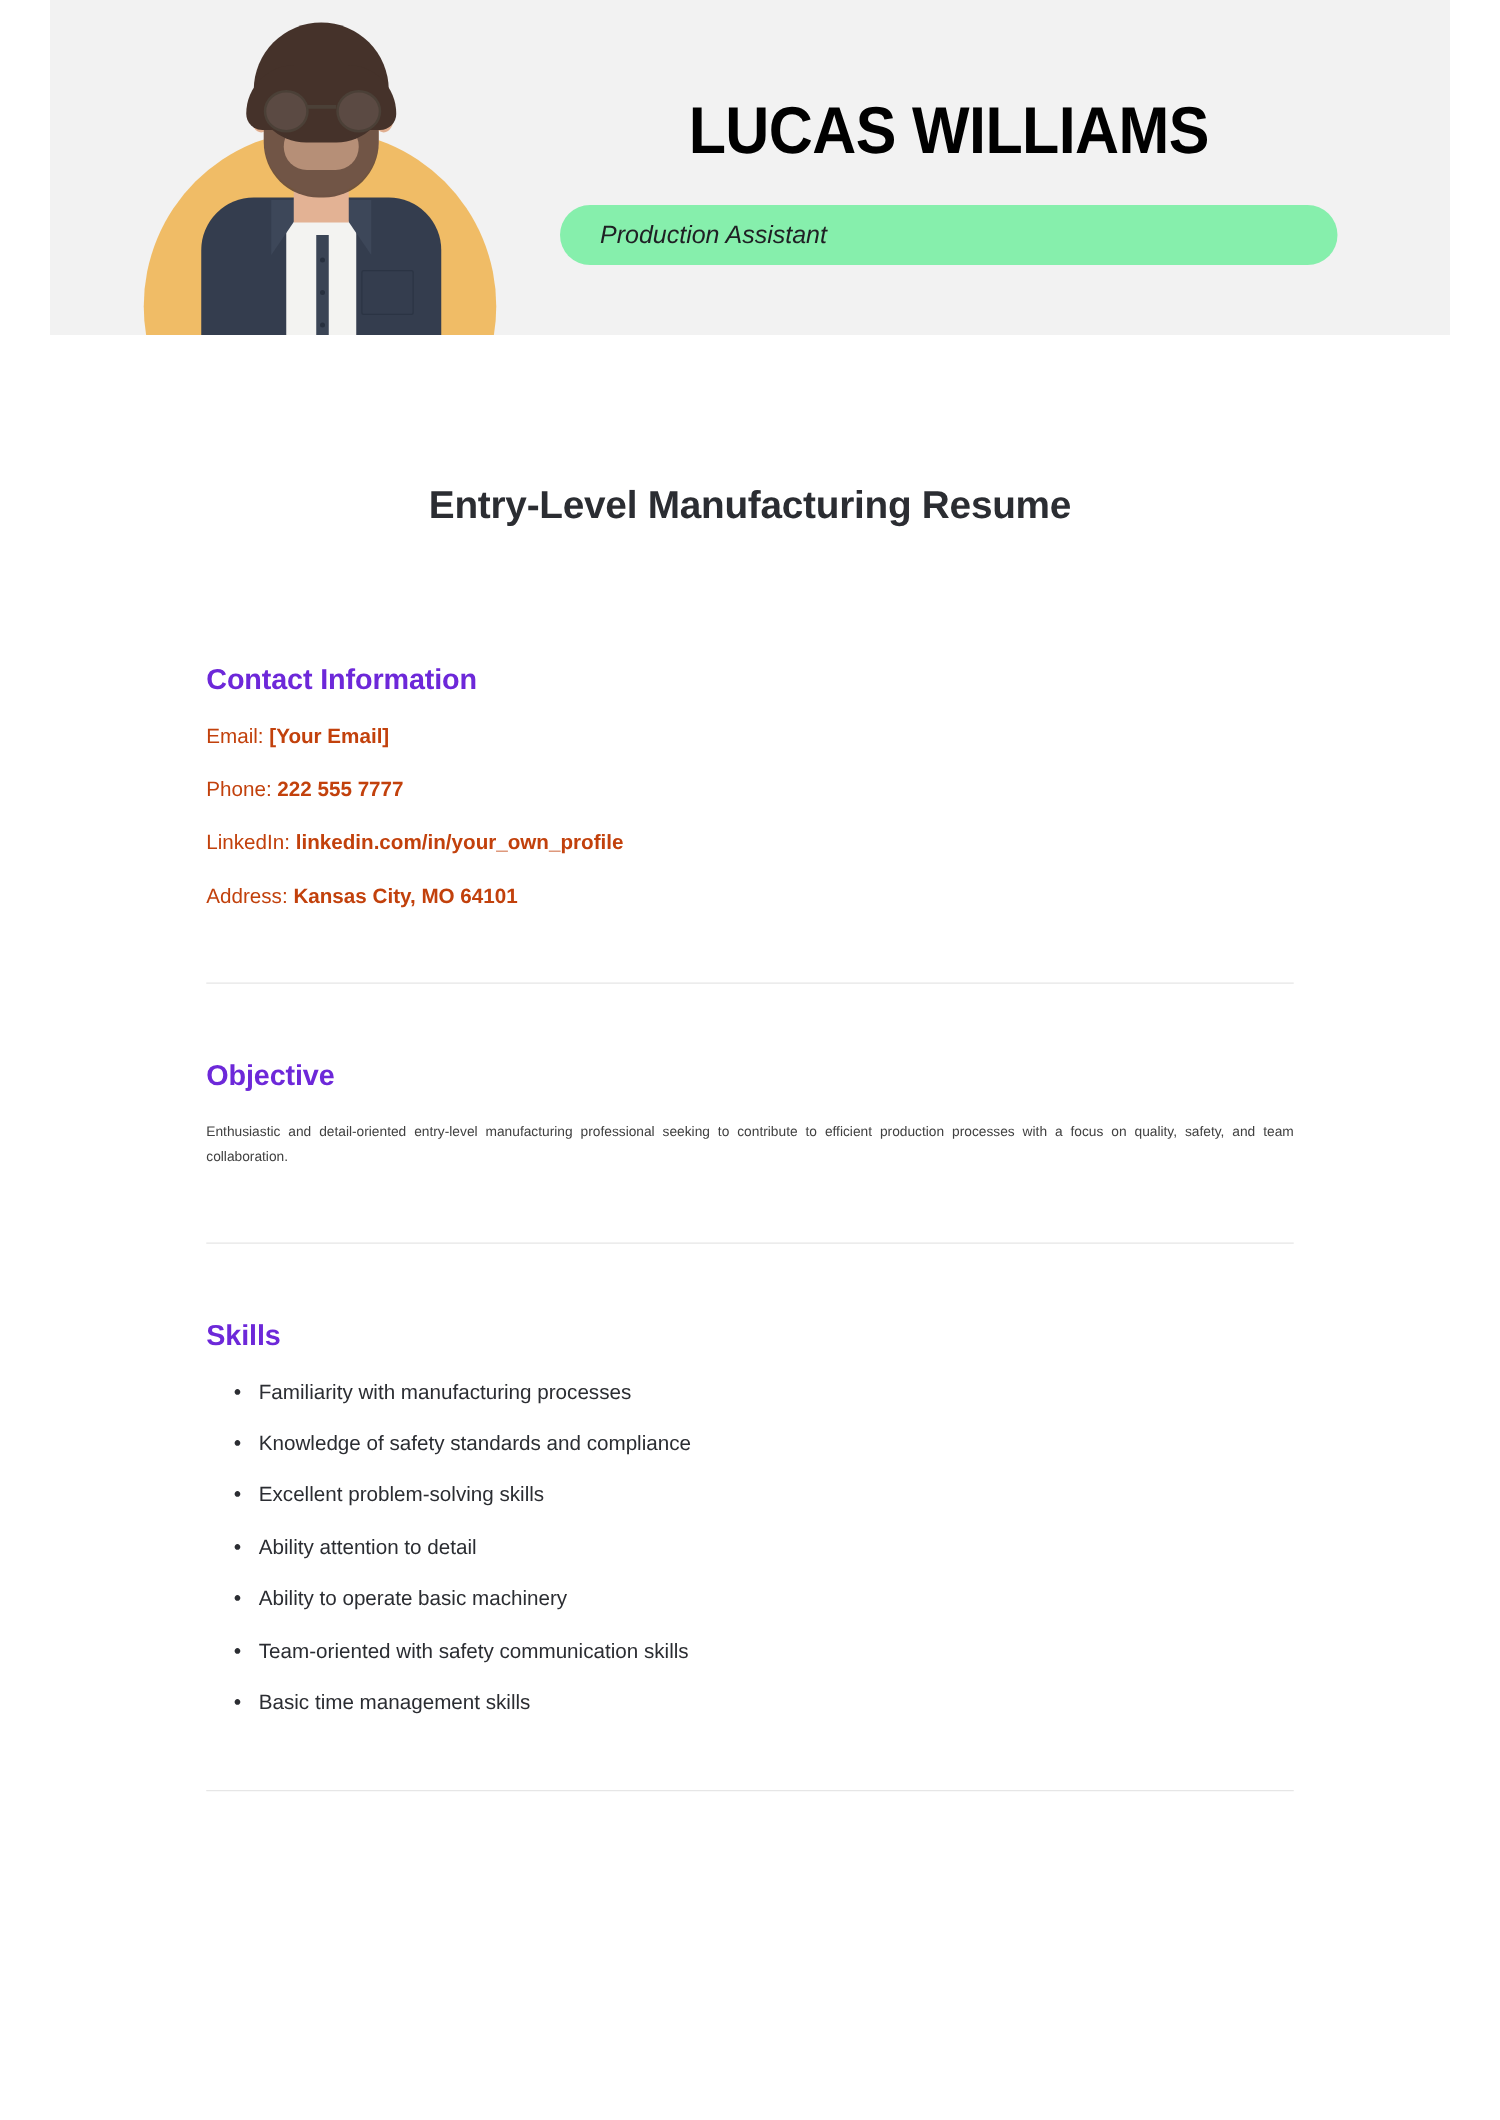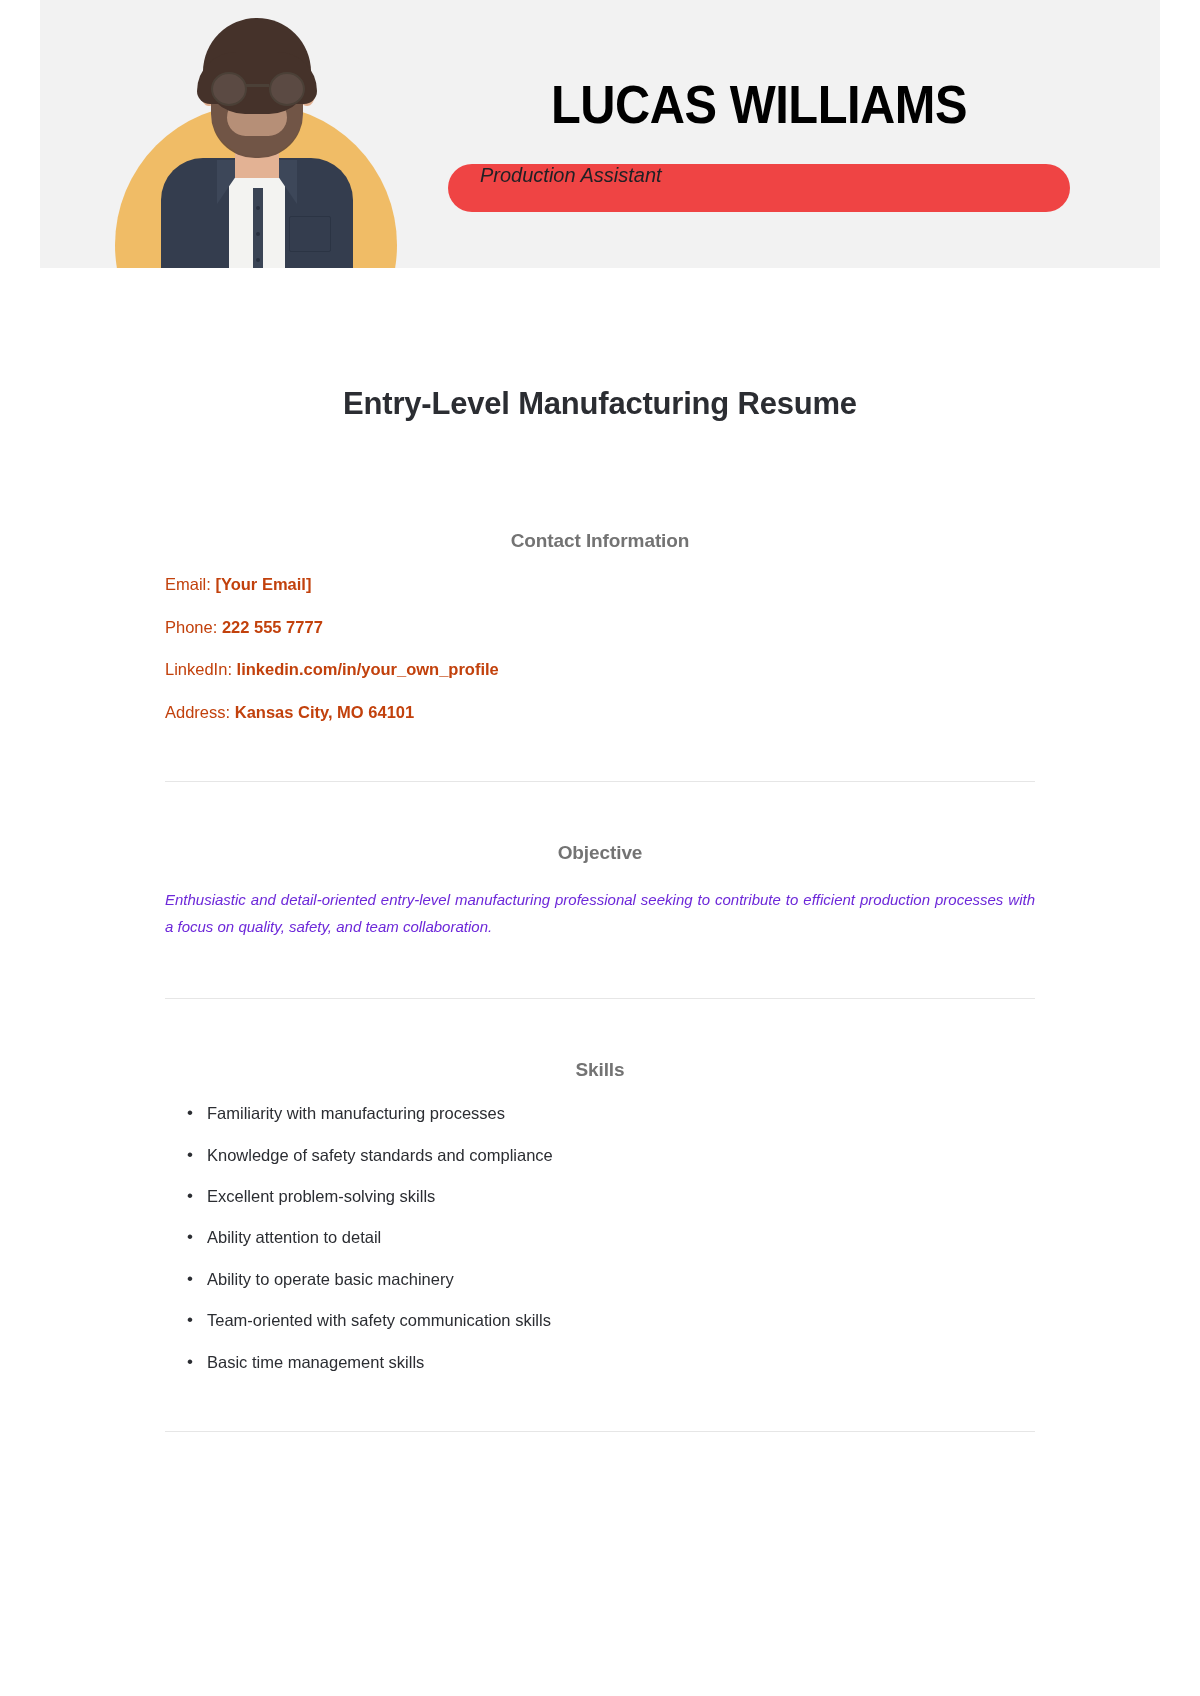"Production Assistant" .role-badge { align-items: none -> center; background: #ef4444 -> #86efac }
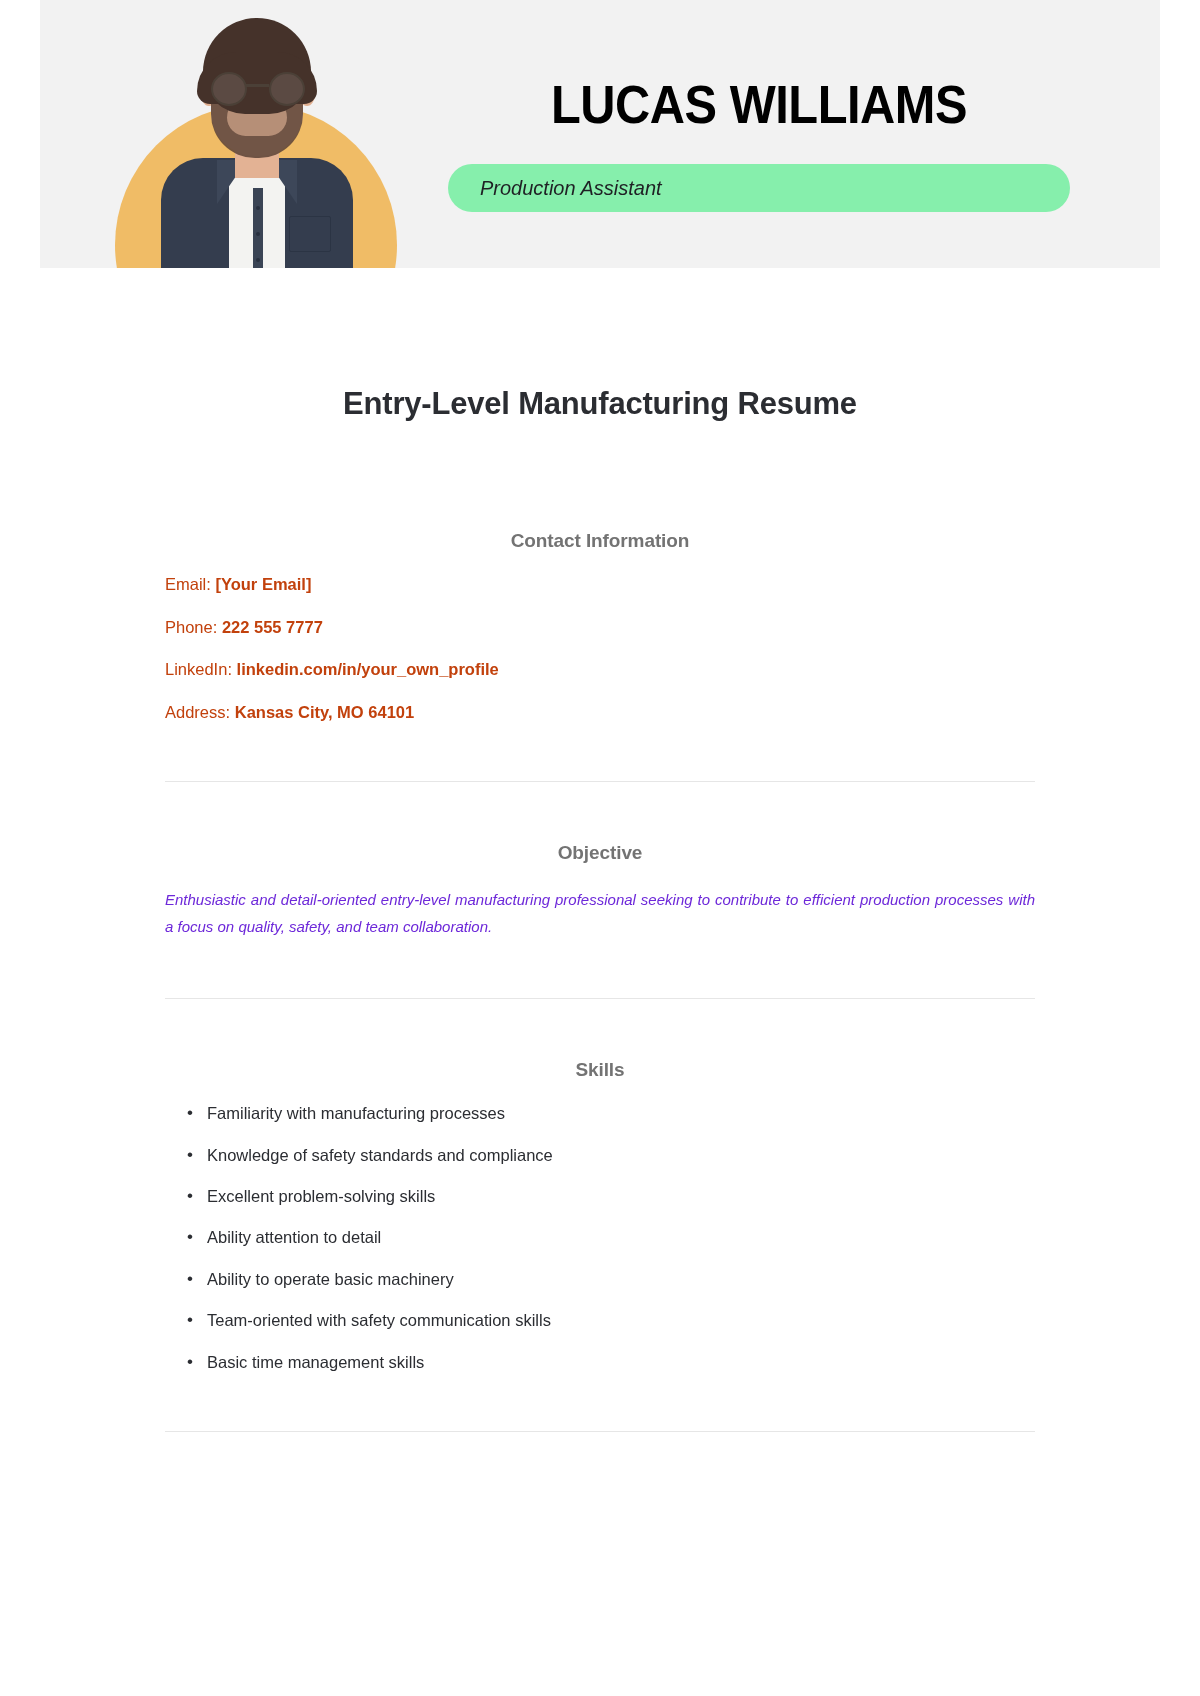"Contact Information" .section-heading { color: #737373 -> #6d28d9; font-size: 19px -> 23px; text-align: center -> none }
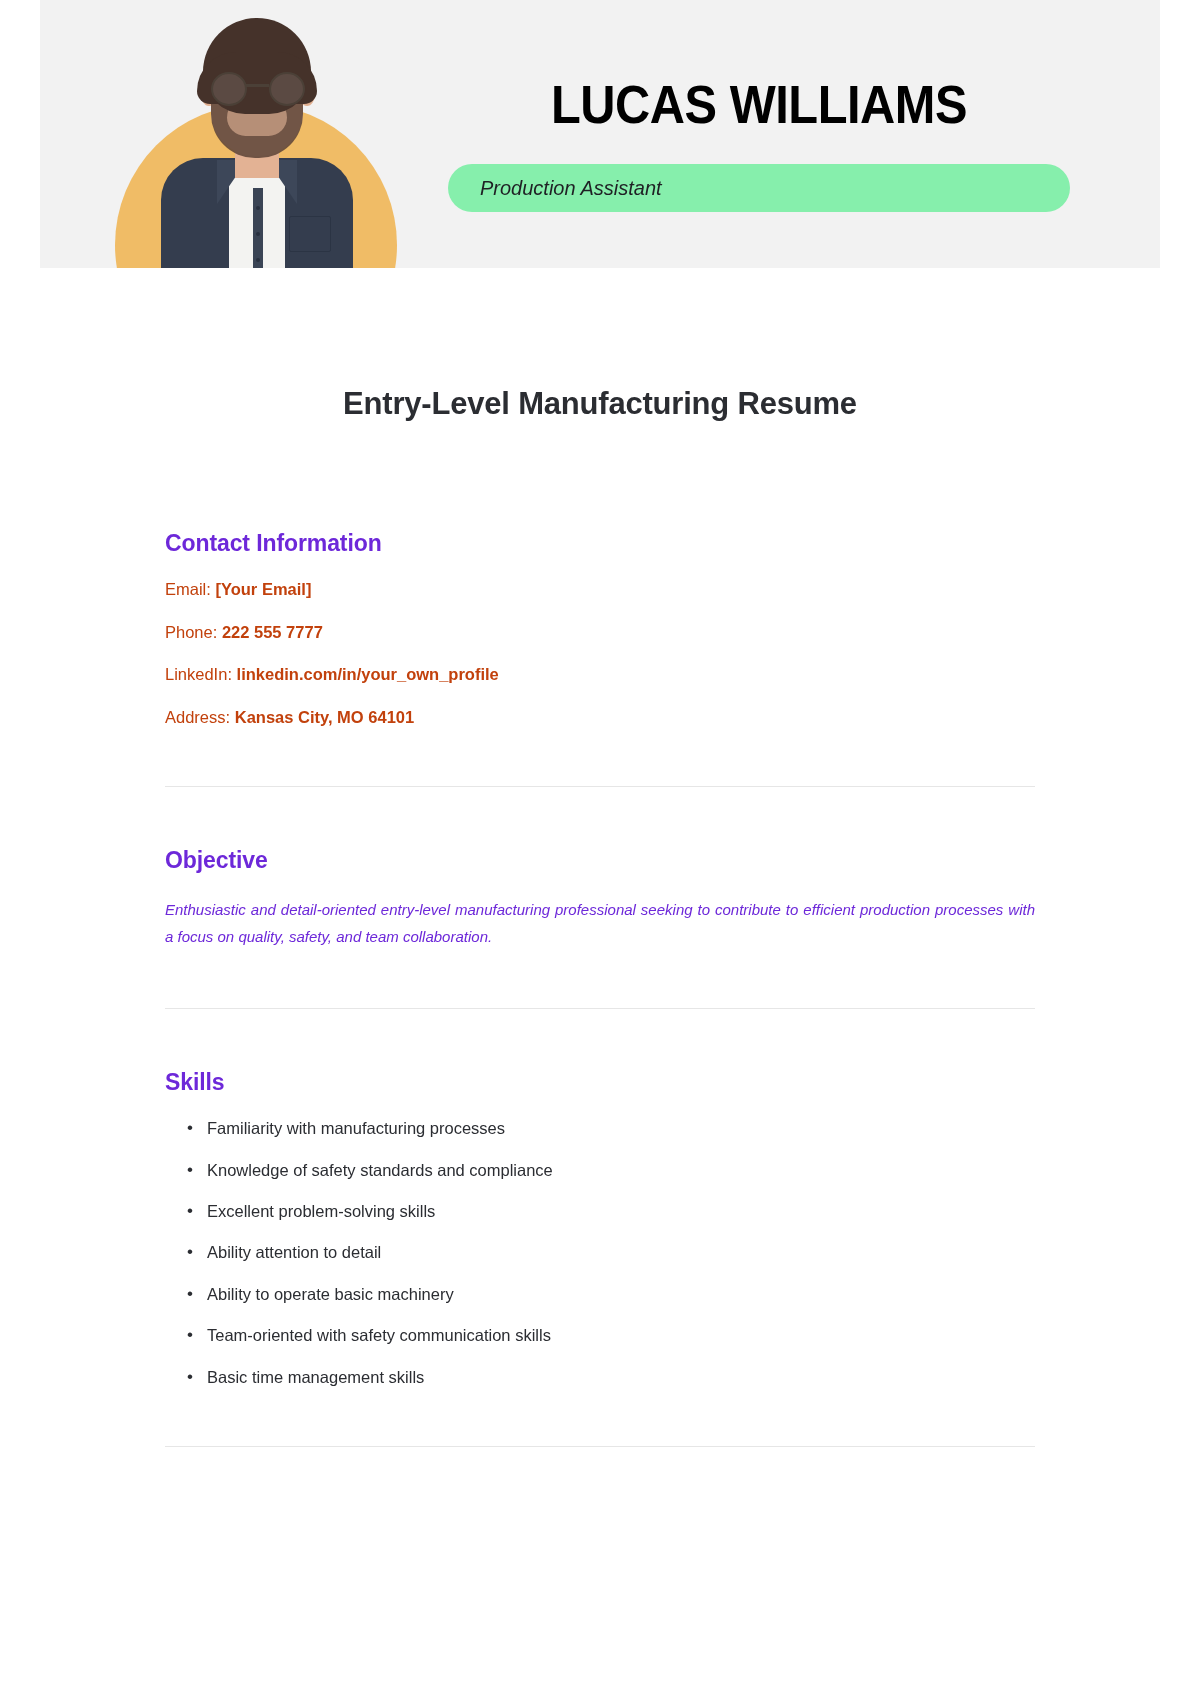"Enthusiastic and detail-oriented" .objective-text { color: #6d28d9 -> #404040; font-size: 15px -> 11px; font-style: italic -> none }
